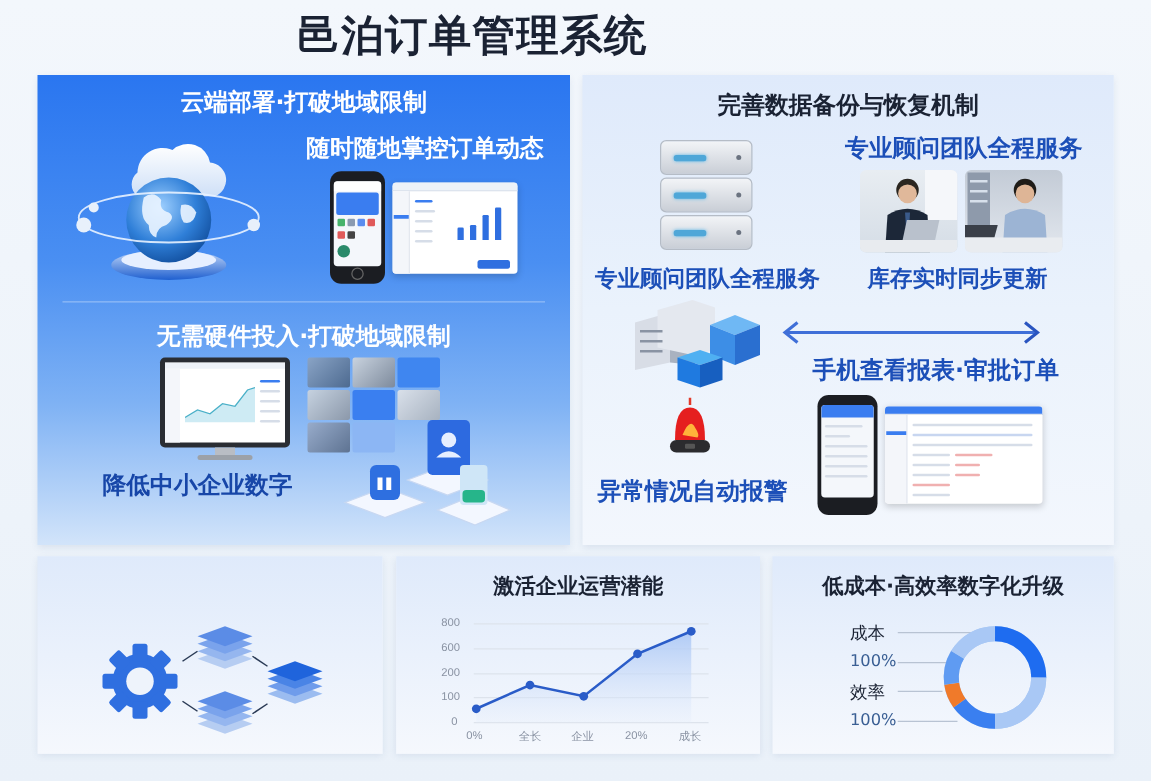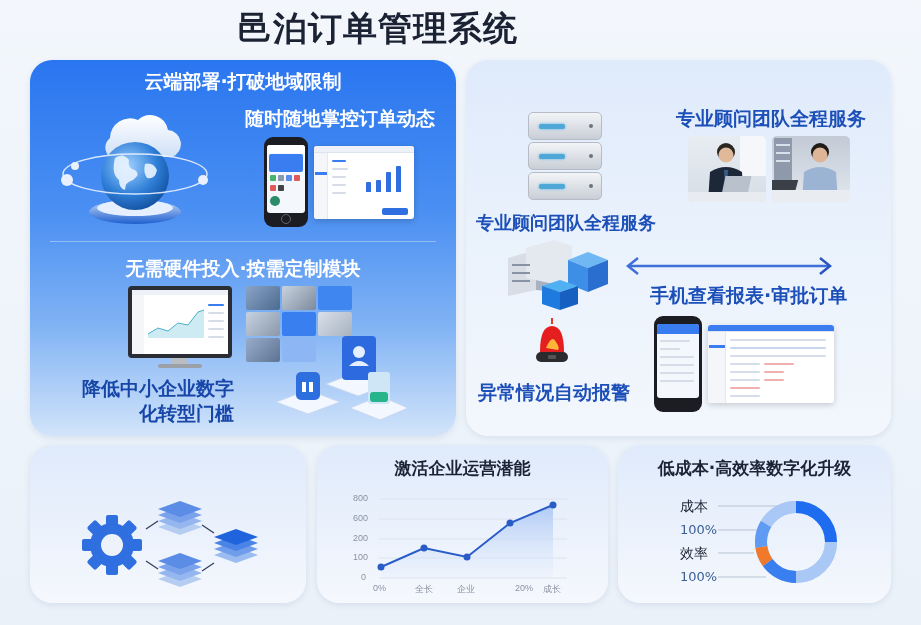"云端部署·打破地域限制" .panel { border-radius: 22px -> 0 }
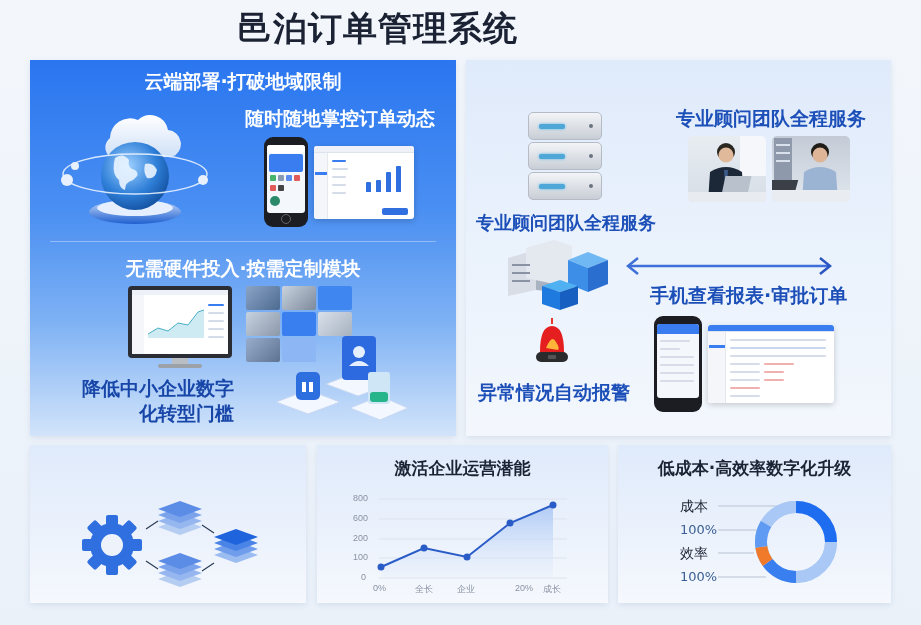"完善数据备份与恢复机制" div.abs { html: none -> <div>完善数据备份与恢复机制</div> }
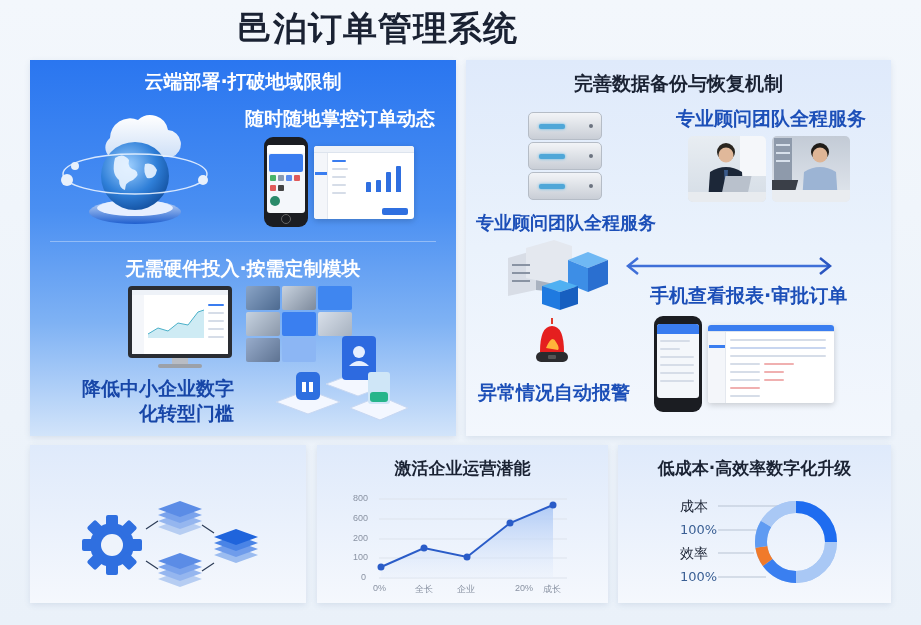"库存实时同步更新" div.abs { html: none -> <div>库存实时同步更新</div> }
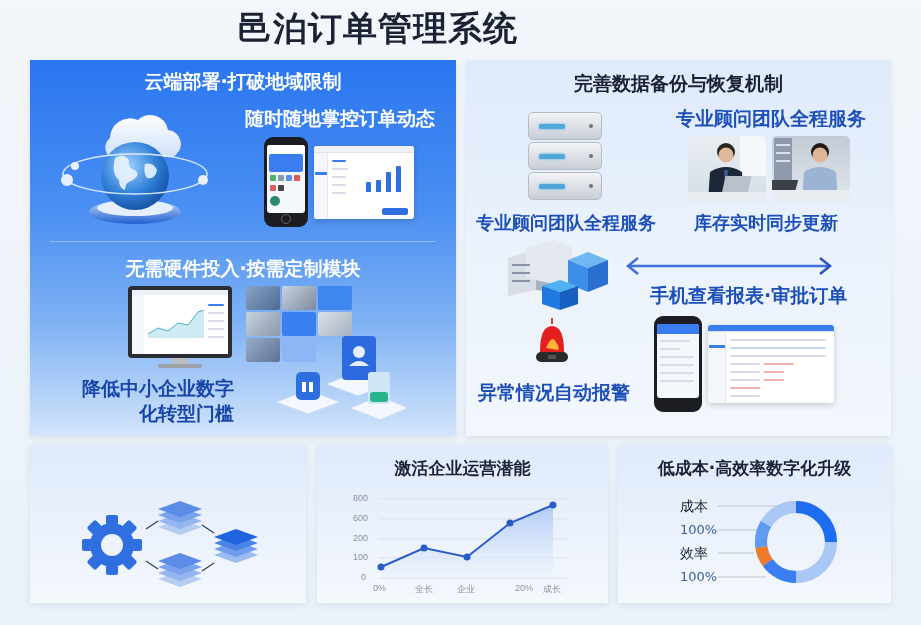"无需硬件投入·按需定制模块" div.abs { text: 按需定制模块 -> 打破地域限制 }
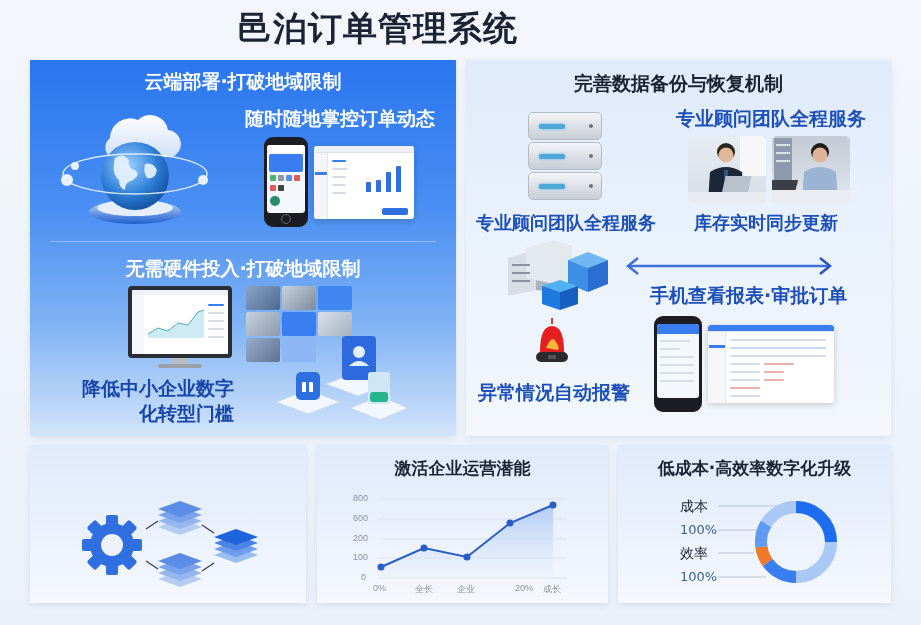"化转型门槛" div { html: <div>化转型门槛</div> -> none }
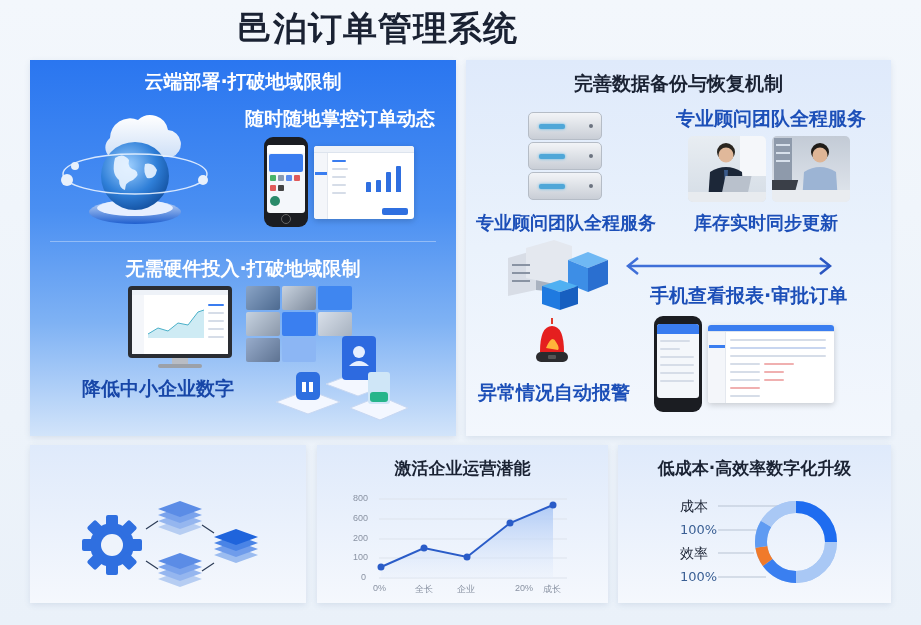"20%" div.chart-axis-label { left: 168px -> 153px }
